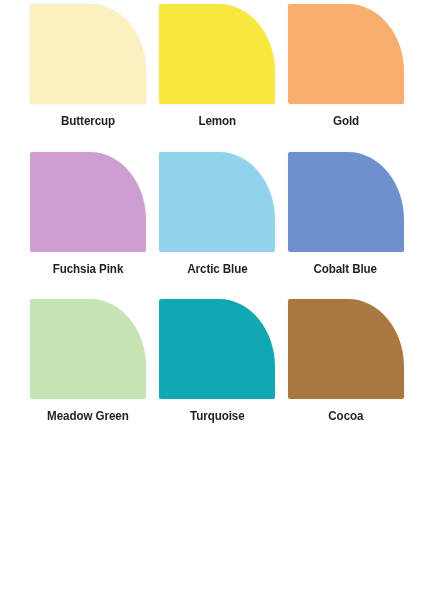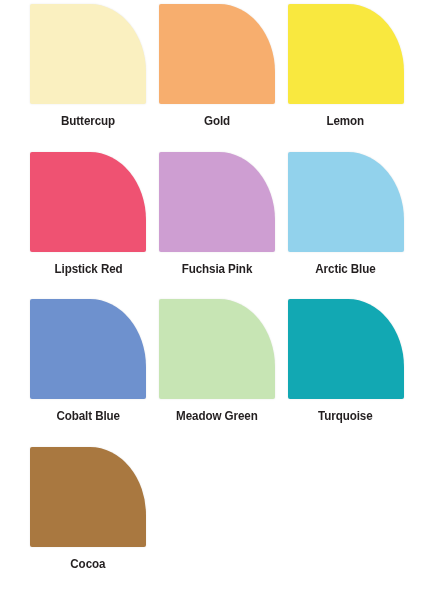"Gold" div.swatch-cell { order: before "Lemon" -> after "Lemon" }
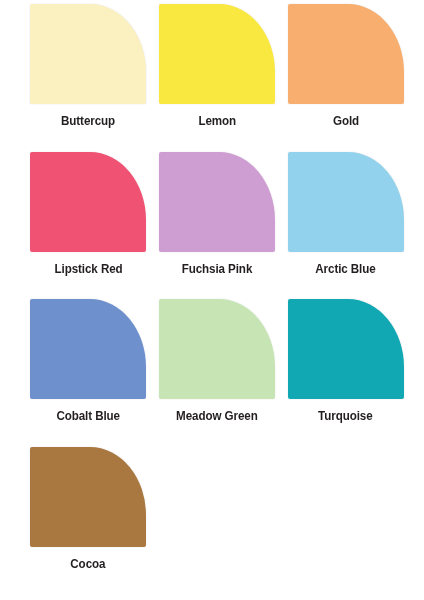"Lipstick Red" div.swatch-cell { html: <div> <div> <div></div> </div> <div>Lipstick Red</div> </div> -> none }
